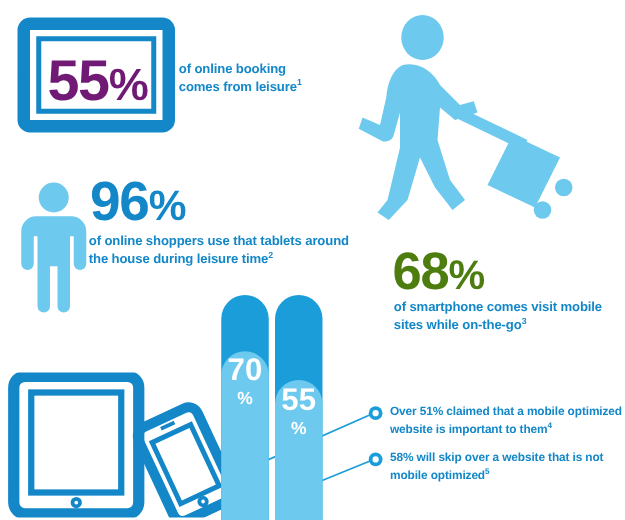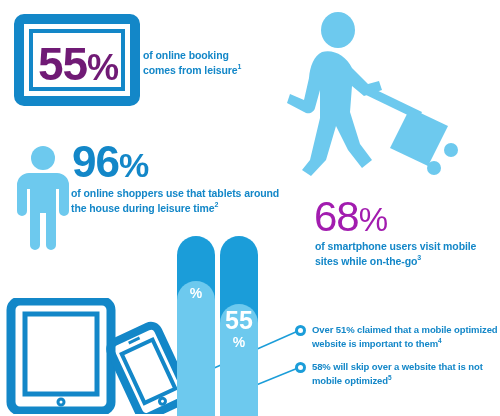"68%" #stat-68 { color: #a21caf -> #4d7c0f; font-weight: normal -> bold }
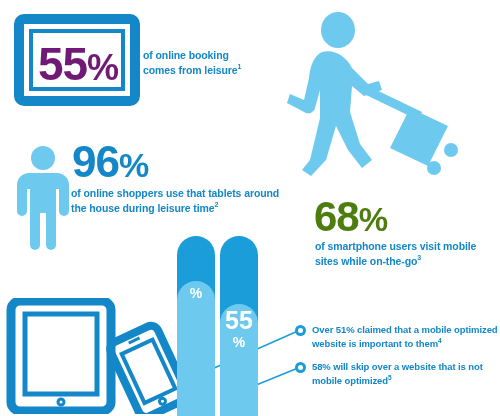"of smartphone users visit mobile" span { text: users -> comes }
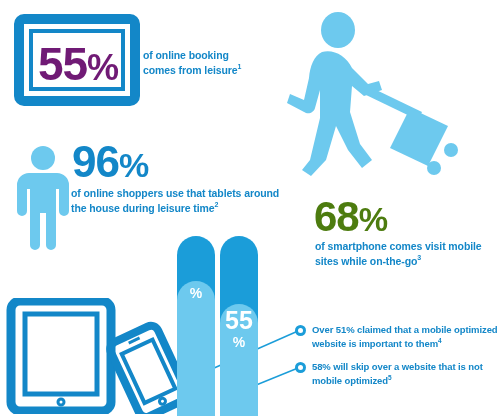"70" span.num { html: none -> <span>70</span> }
